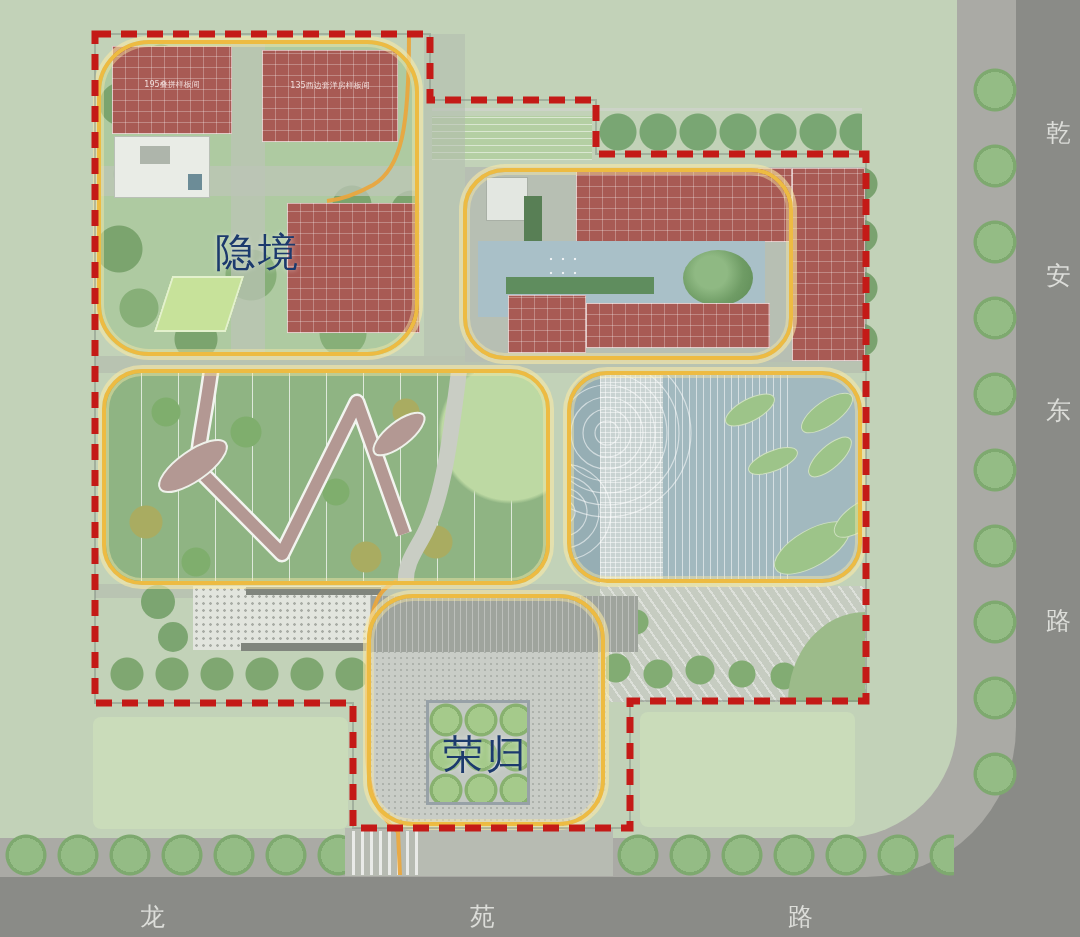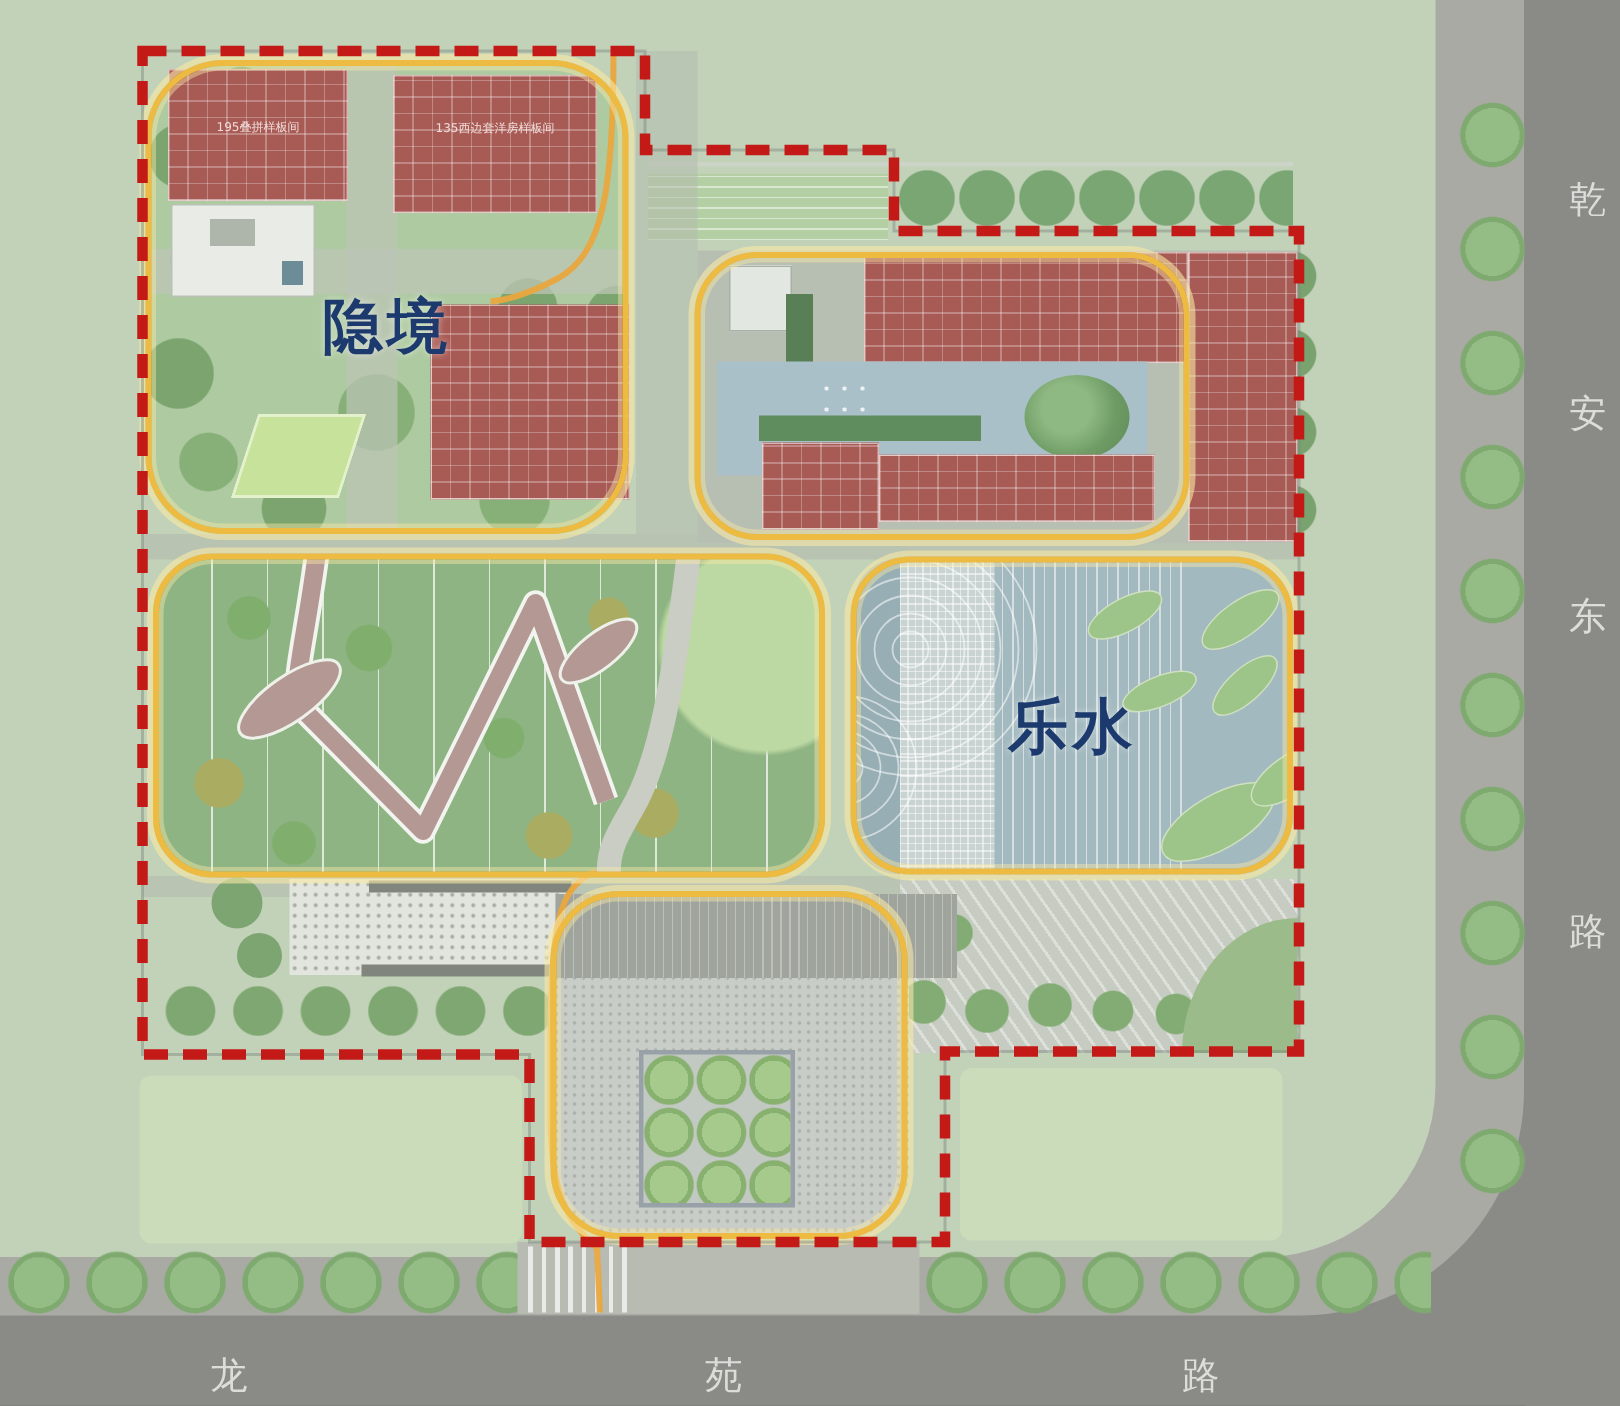"隐境" .zlabel { font-weight: bold -> normal; margin-top: none -> 35px }
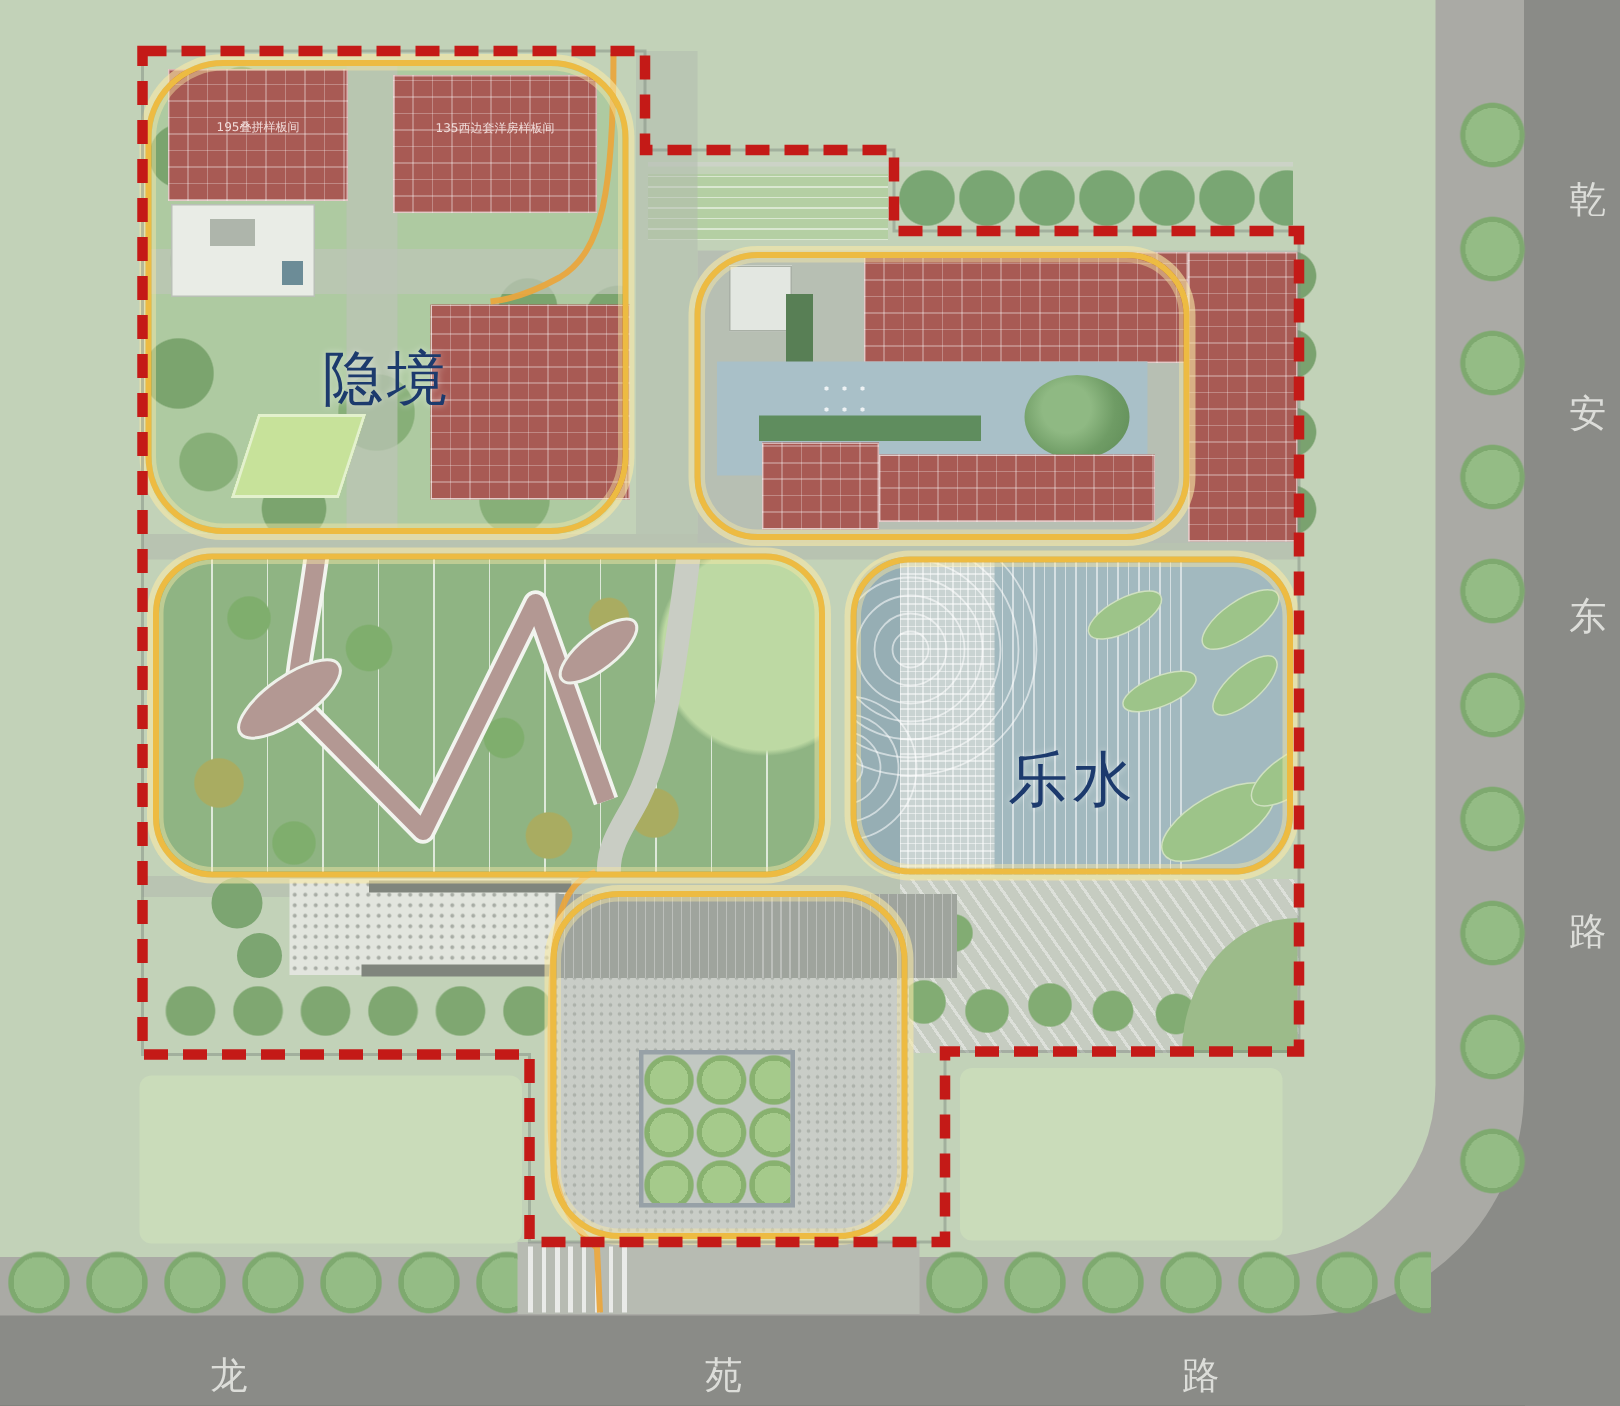"乐水" div.abs { html: <div>乐水</div> -> none }
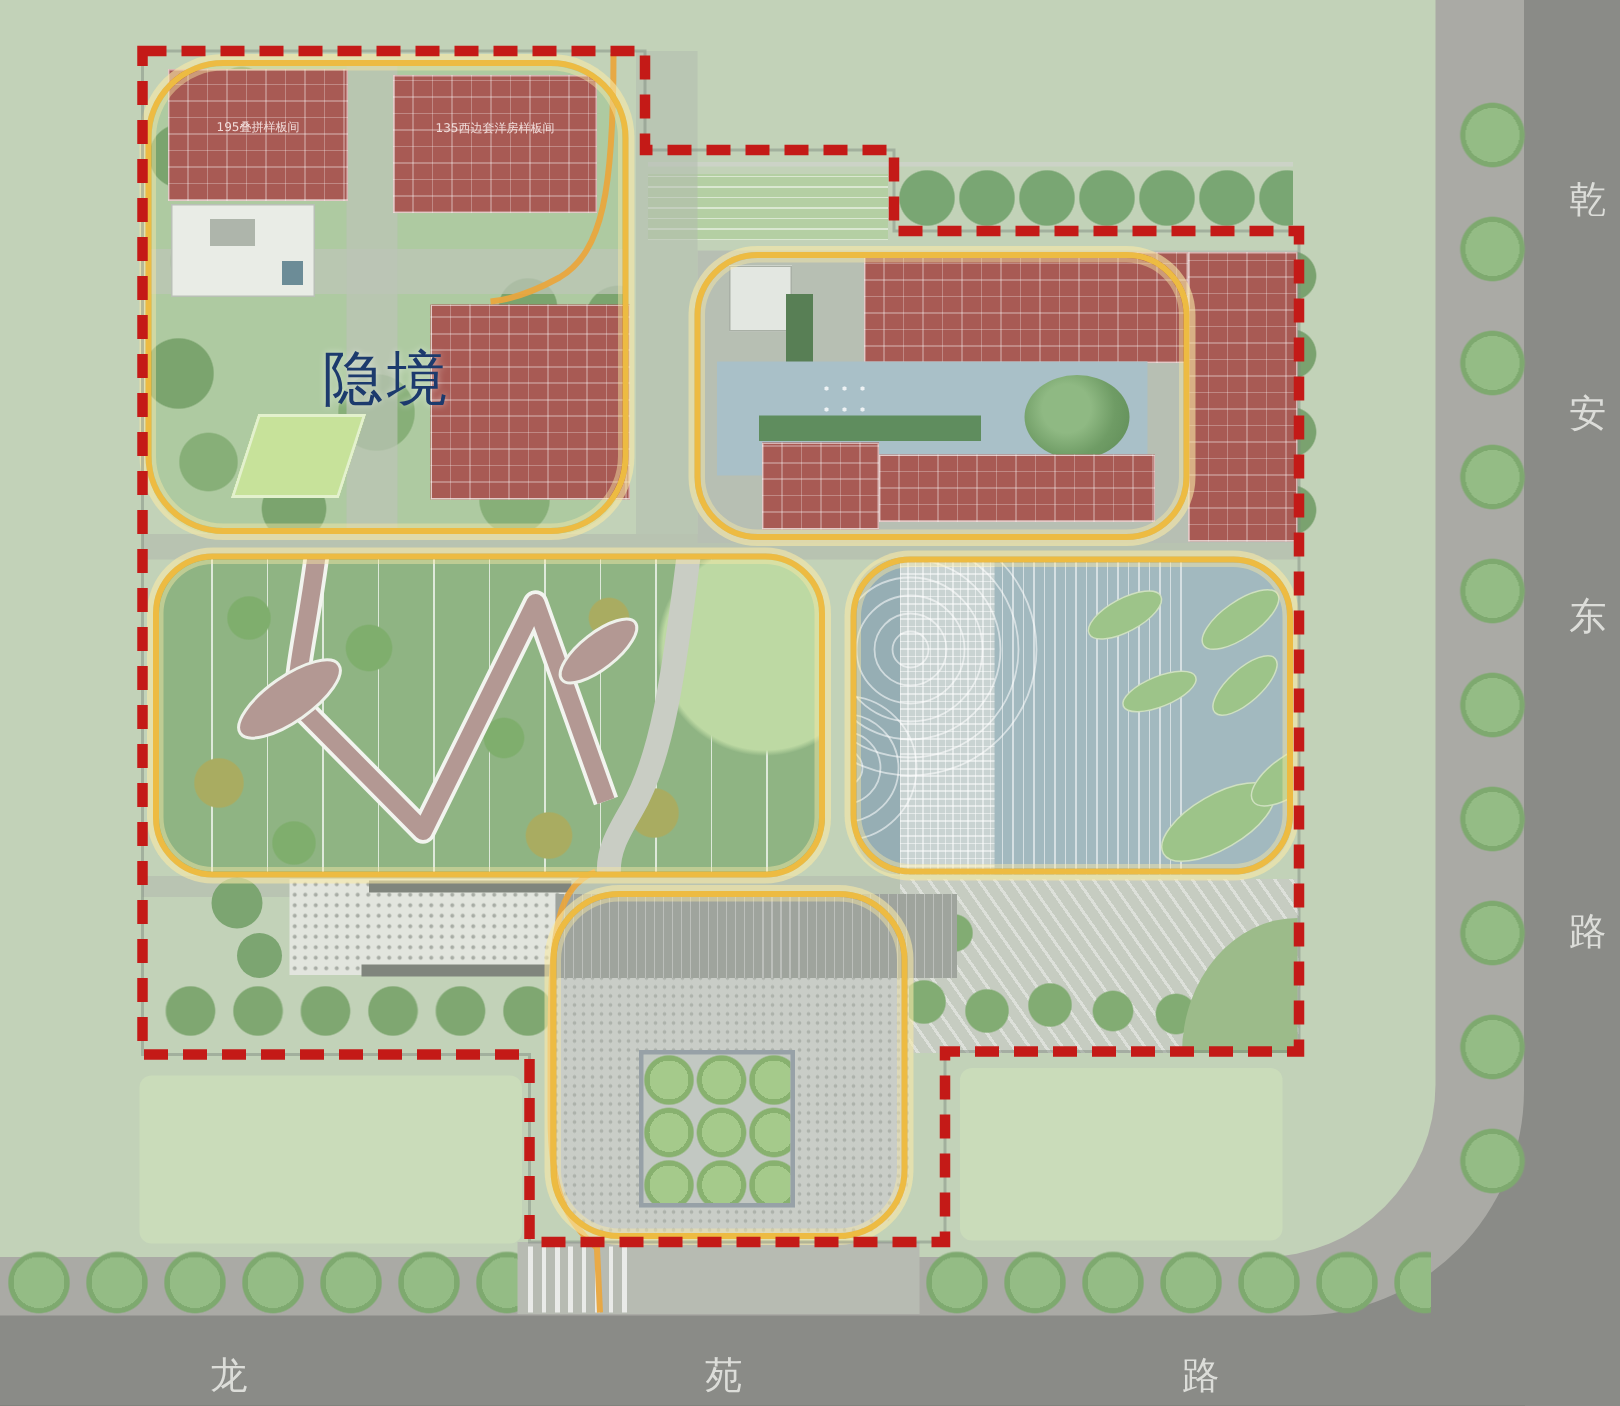"荣归" div.abs { html: none -> <div>荣归</div> }
